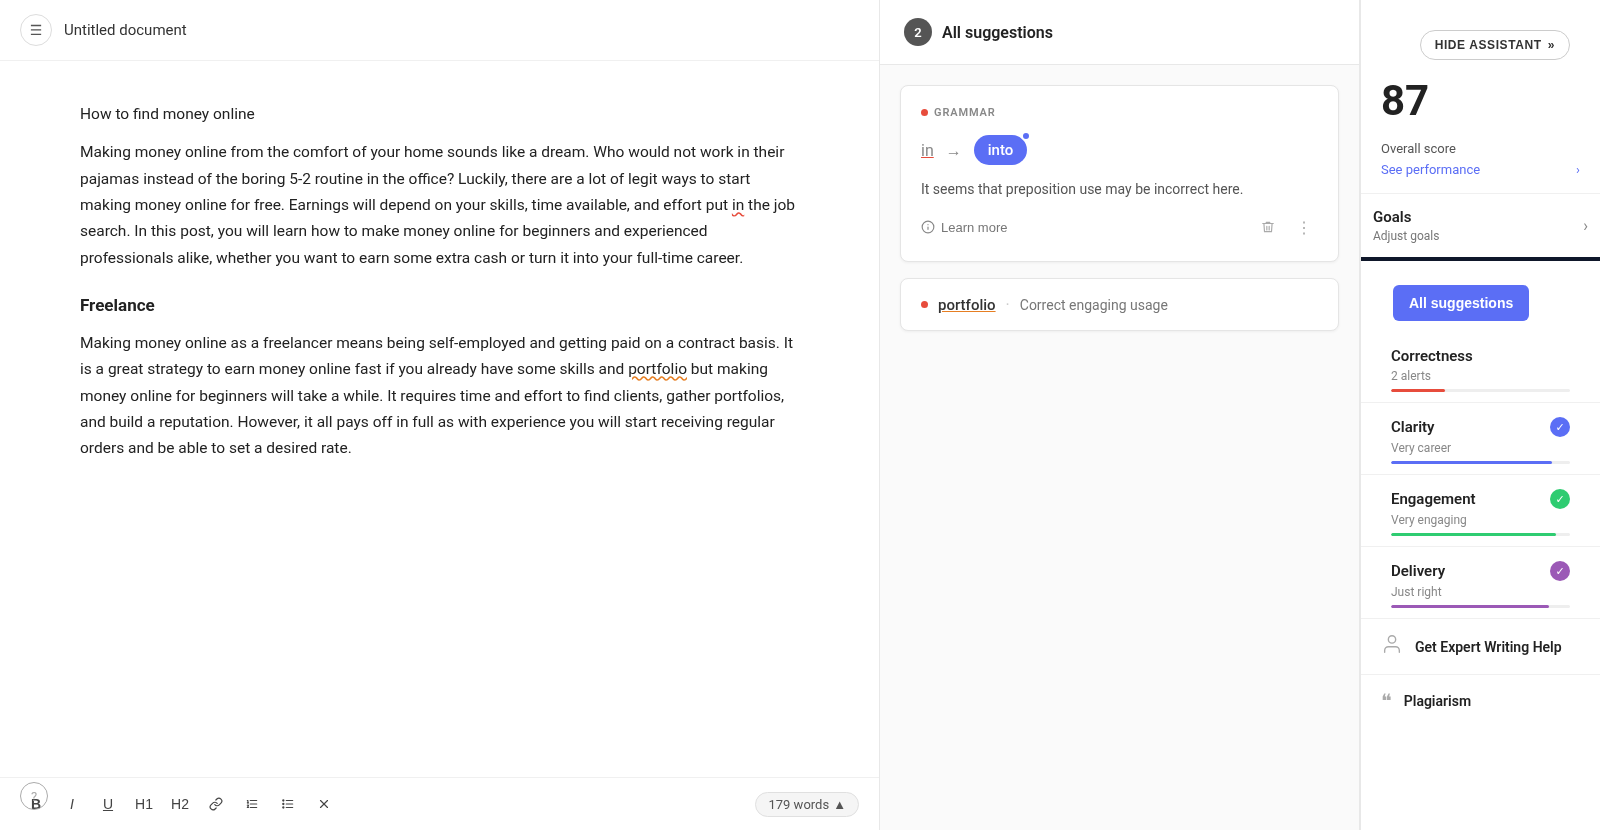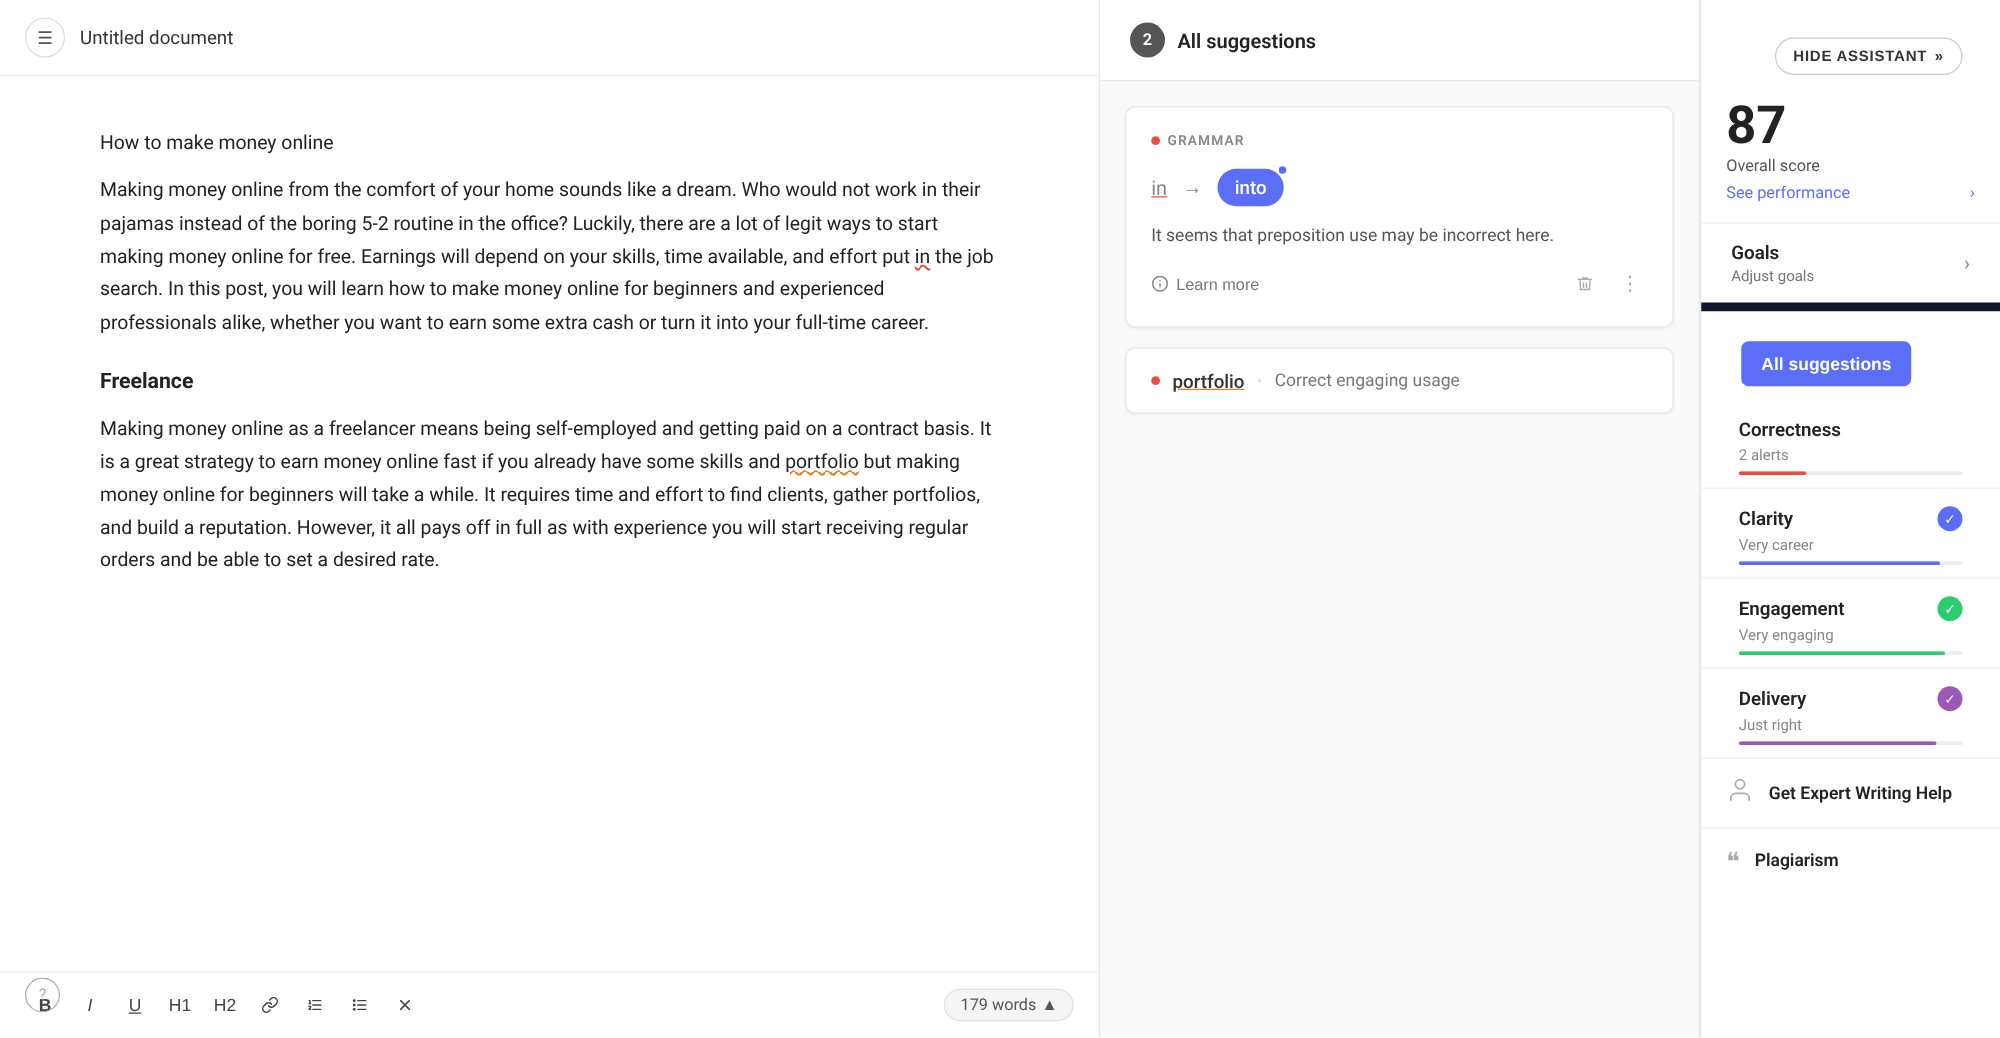"How to make money online" p { text: make -> find }
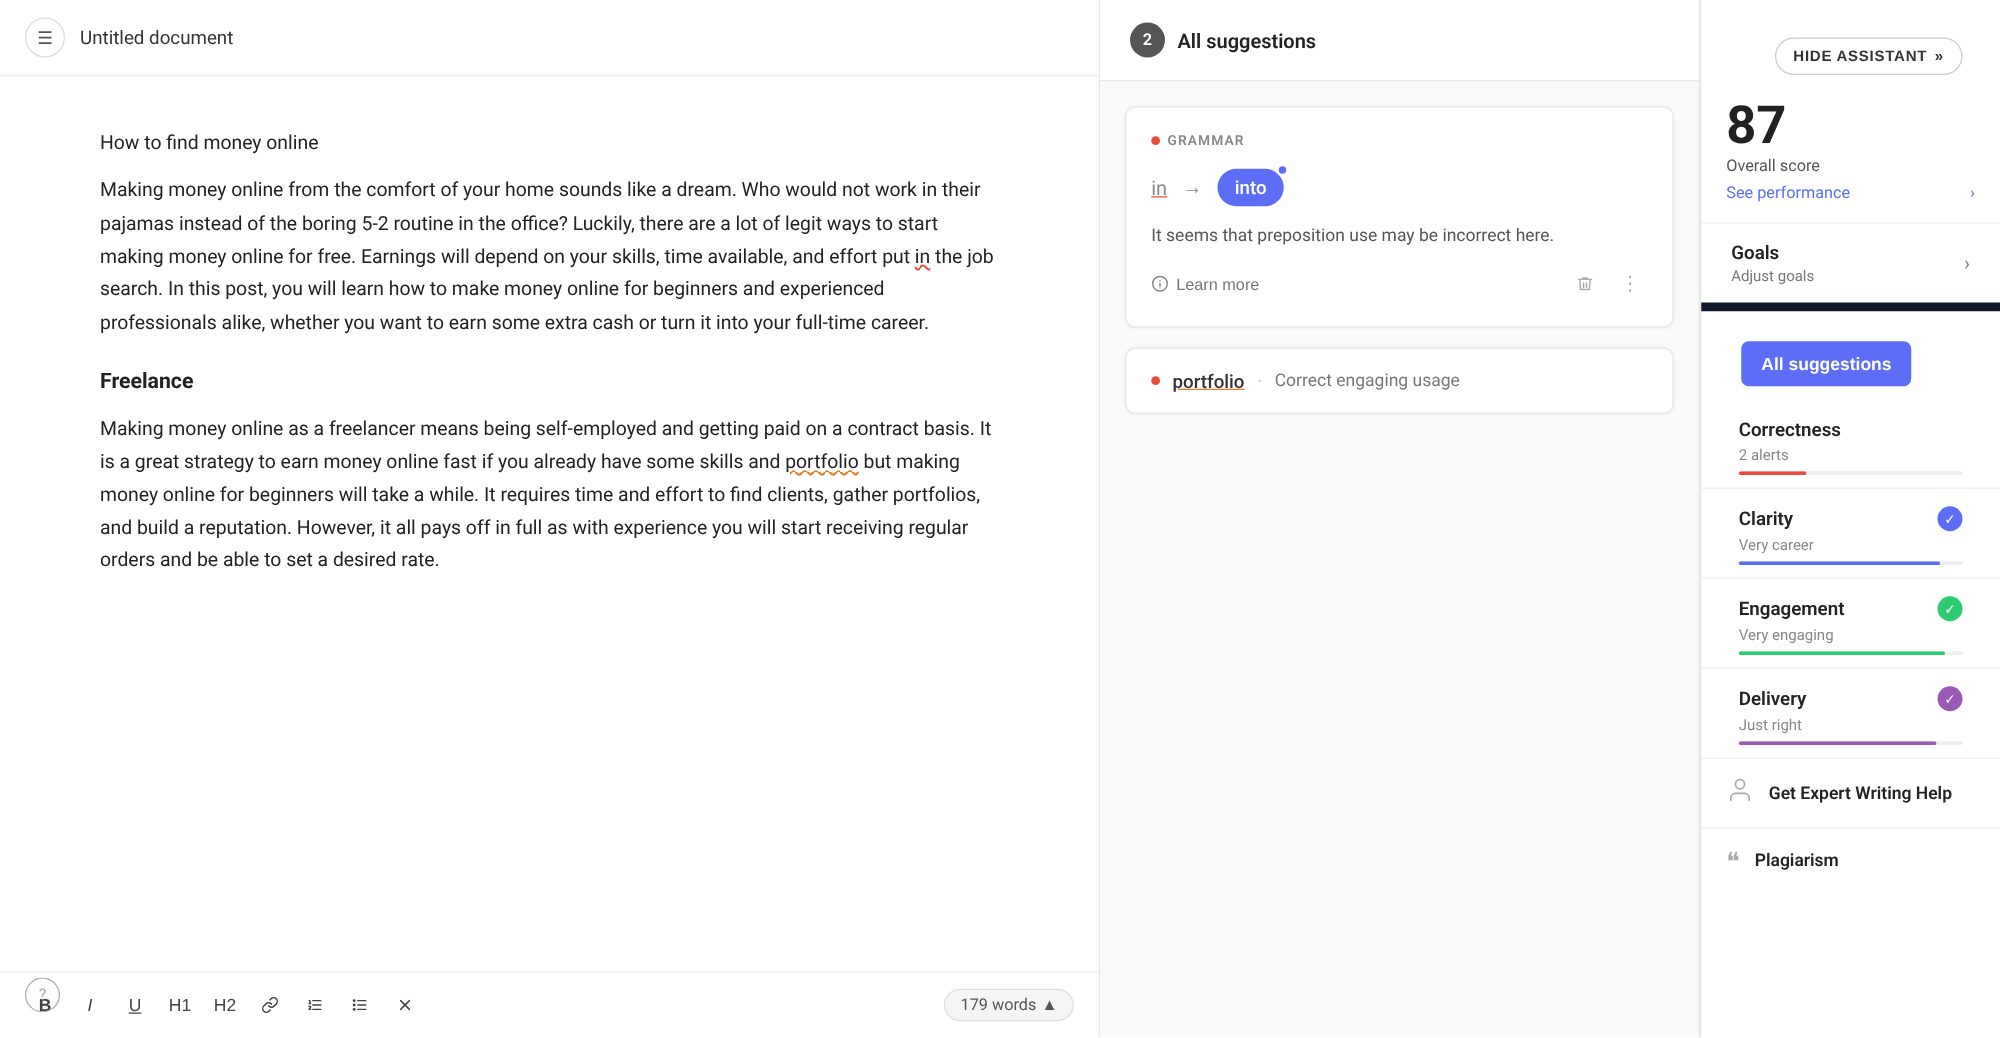"Overall score" .score-label { margin-top: 4px -> 19px }
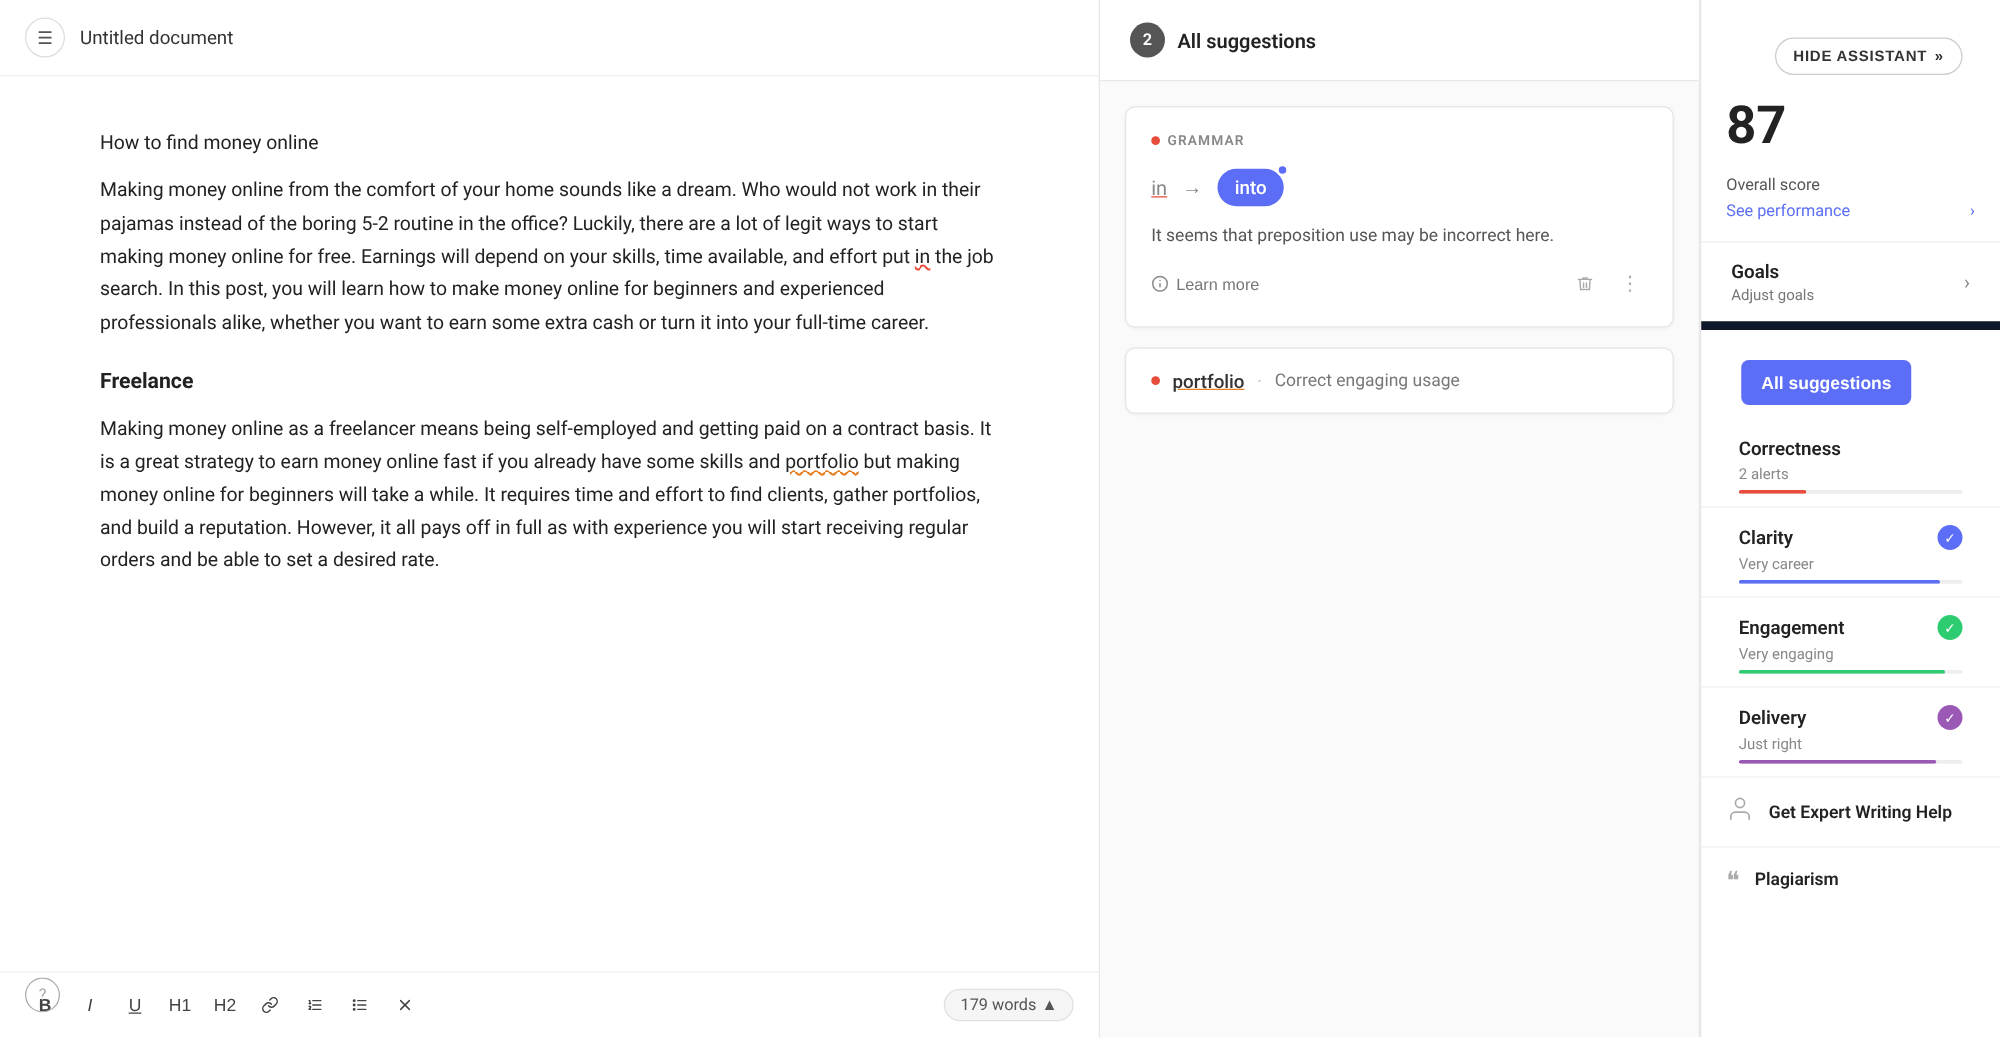"Goals" .score-goals { border-bottom: 7px solid #0f172a -> 4px solid #0f172a; padding: 14px 24px -> 14px 12px }
